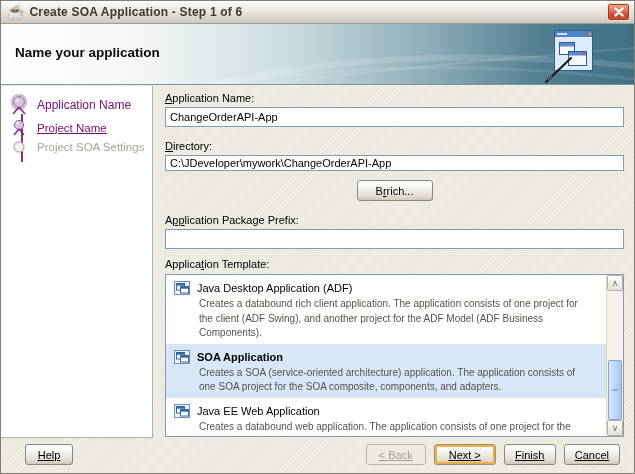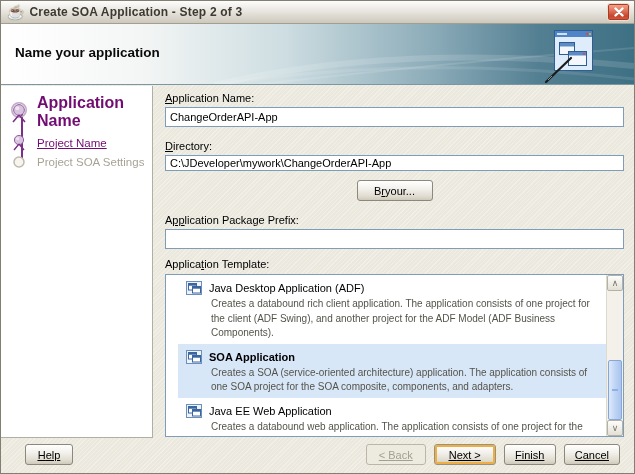"Create SOA Application - Step" span.title-text { text: 2 of 3 -> 1 of 6 }
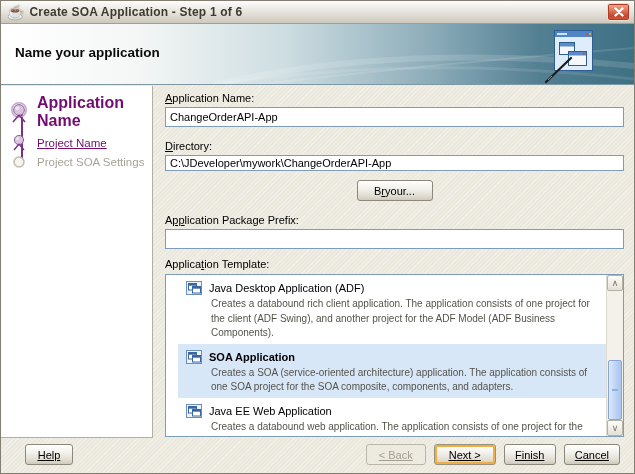"Application Name" .step-current { font-size: 16px -> 12px; font-weight: bold -> normal }
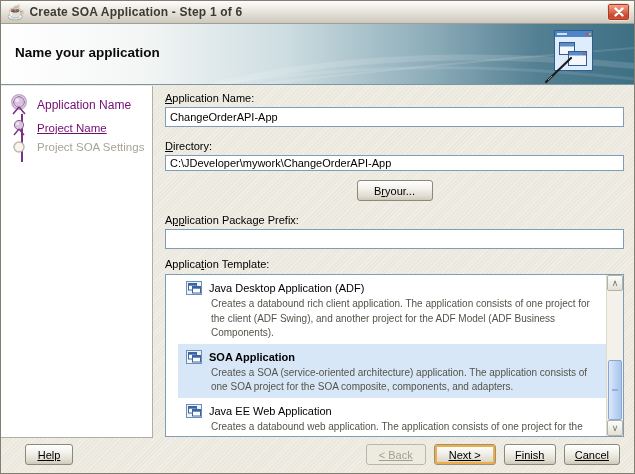"your..." span { text: your -> rich }
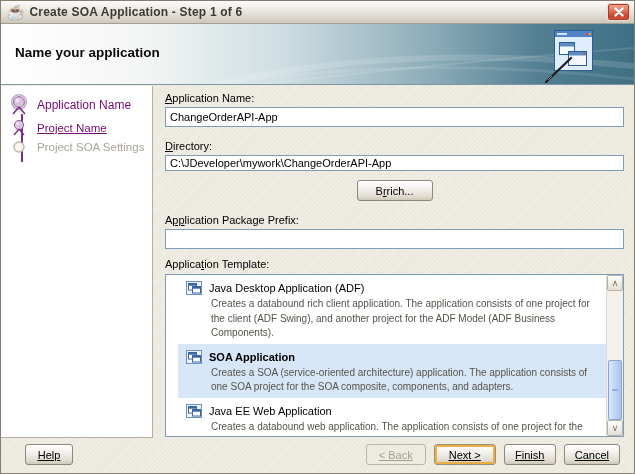"Java Desktop Application (ADF)" .list-inner { padding-left: 12px -> none }
